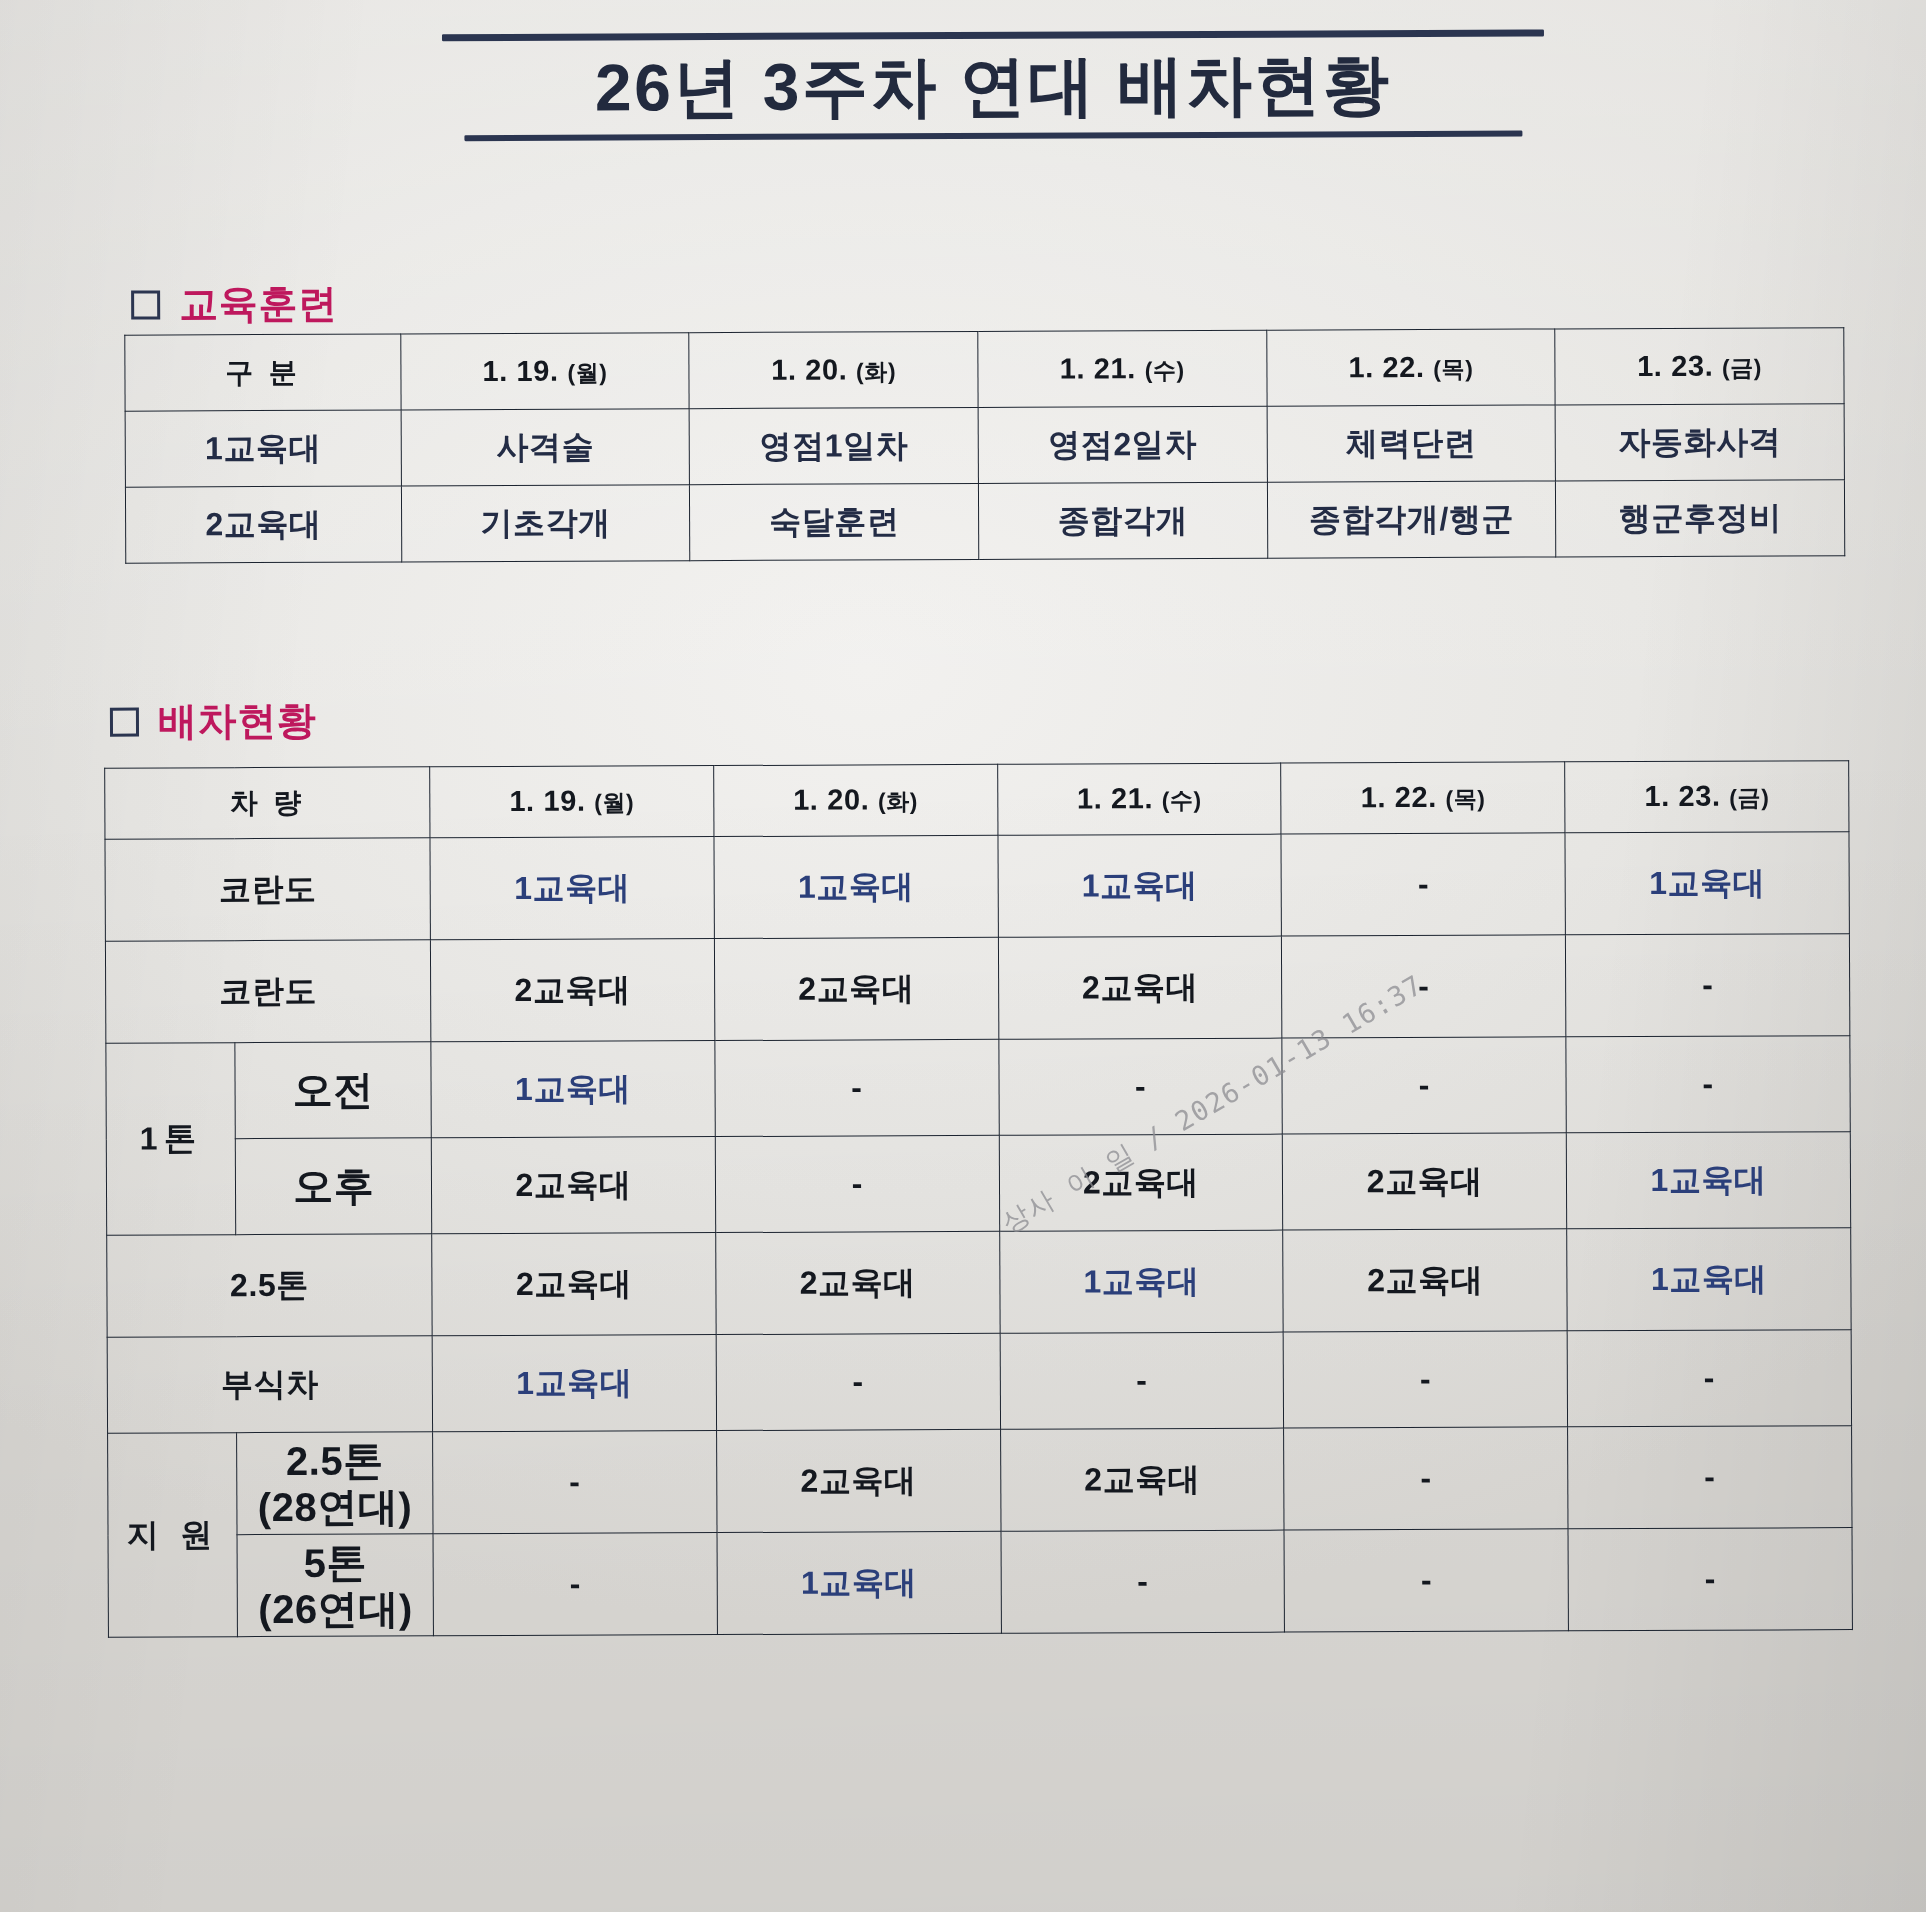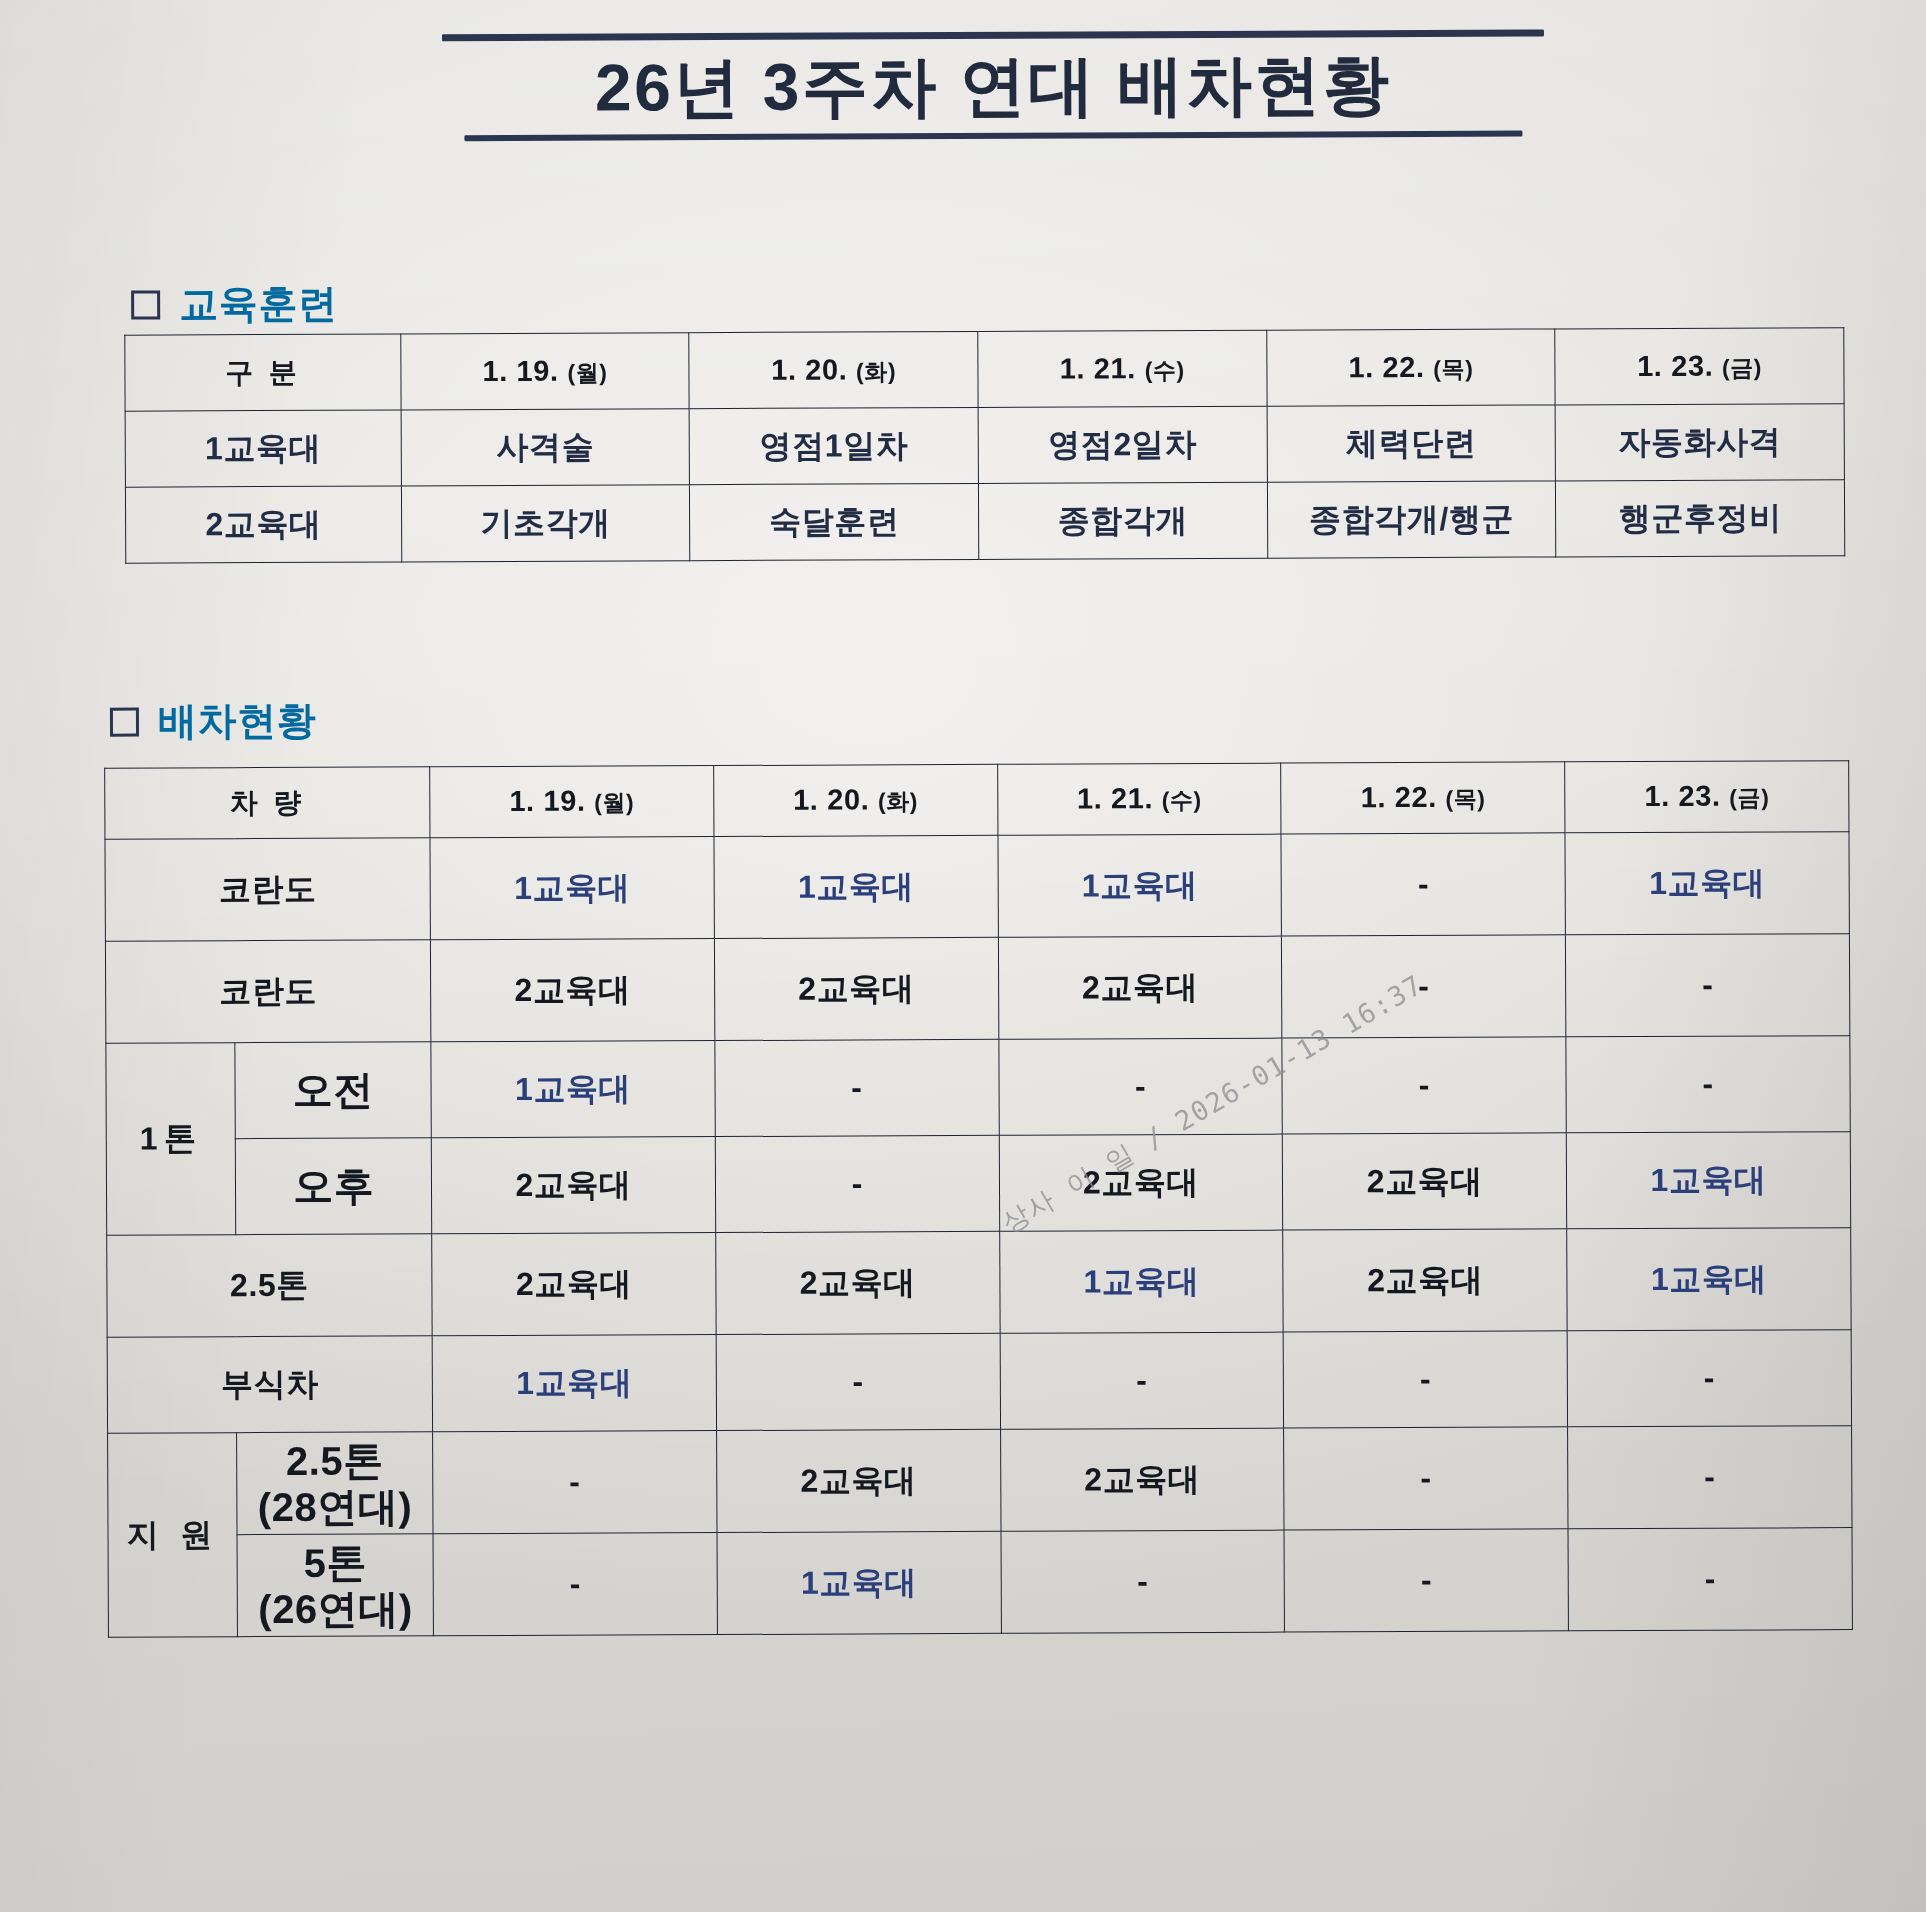"교육훈련" .section-title { color: #0369a1 -> #be185d }
